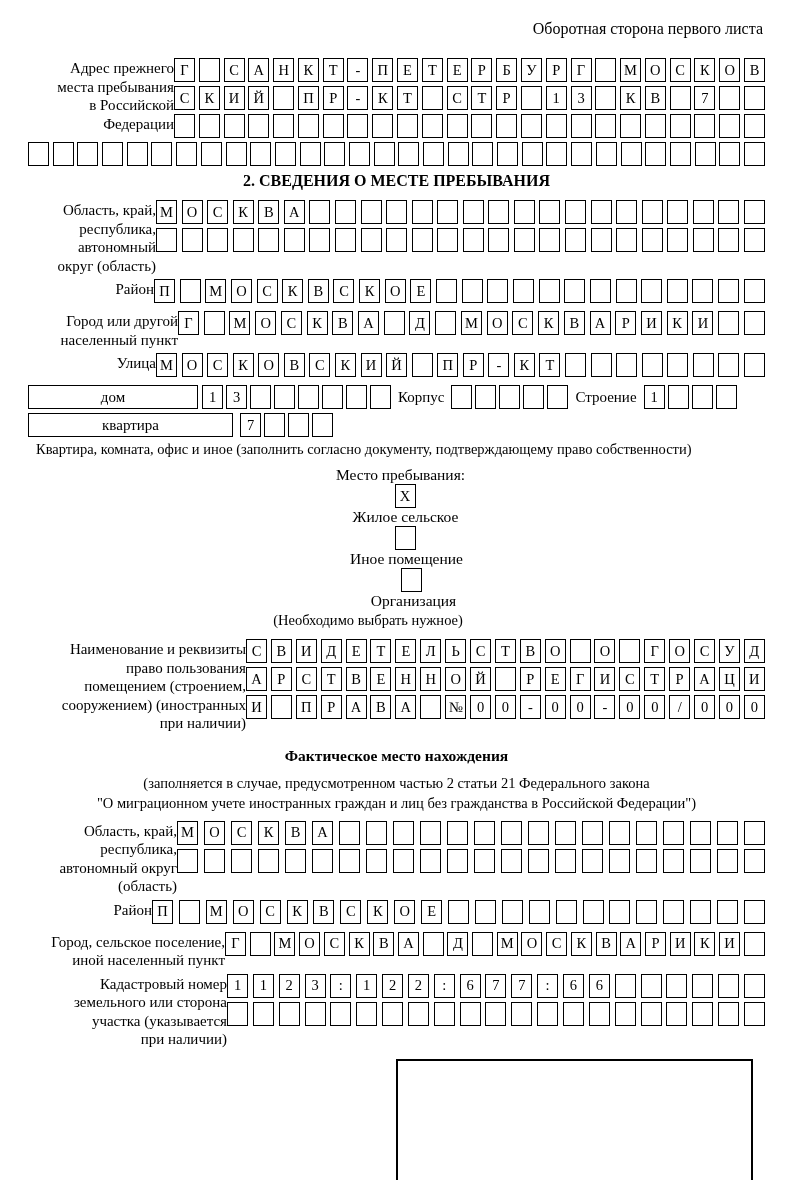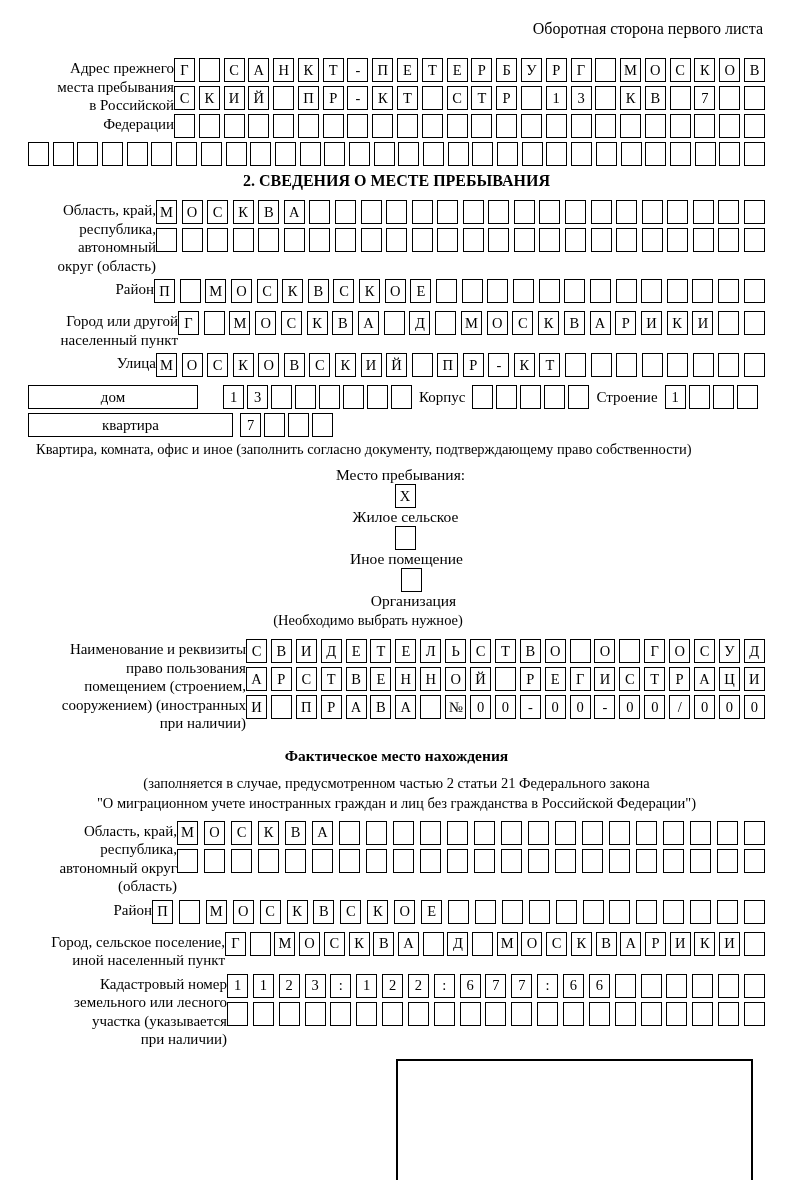"дом" .wb170 { margin-right: 25px -> 4px }
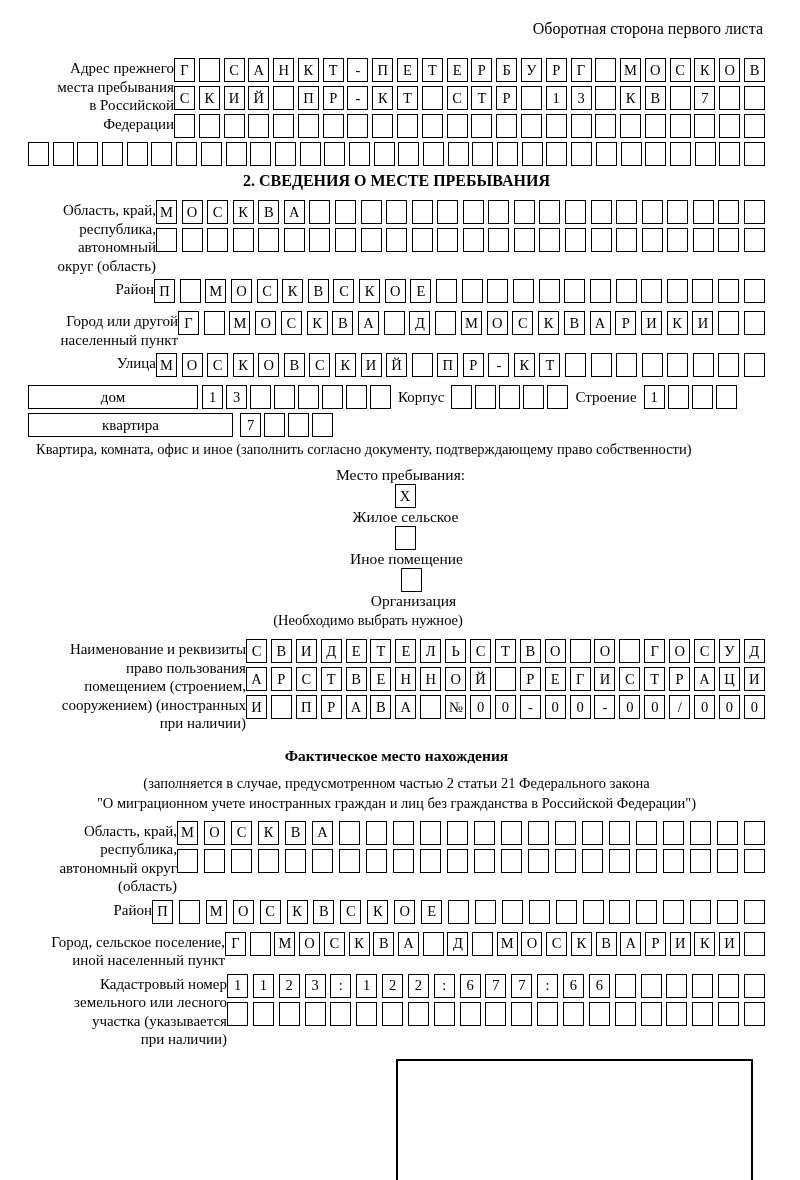"земельного или лесного" div { text: лесного -> сторона }
